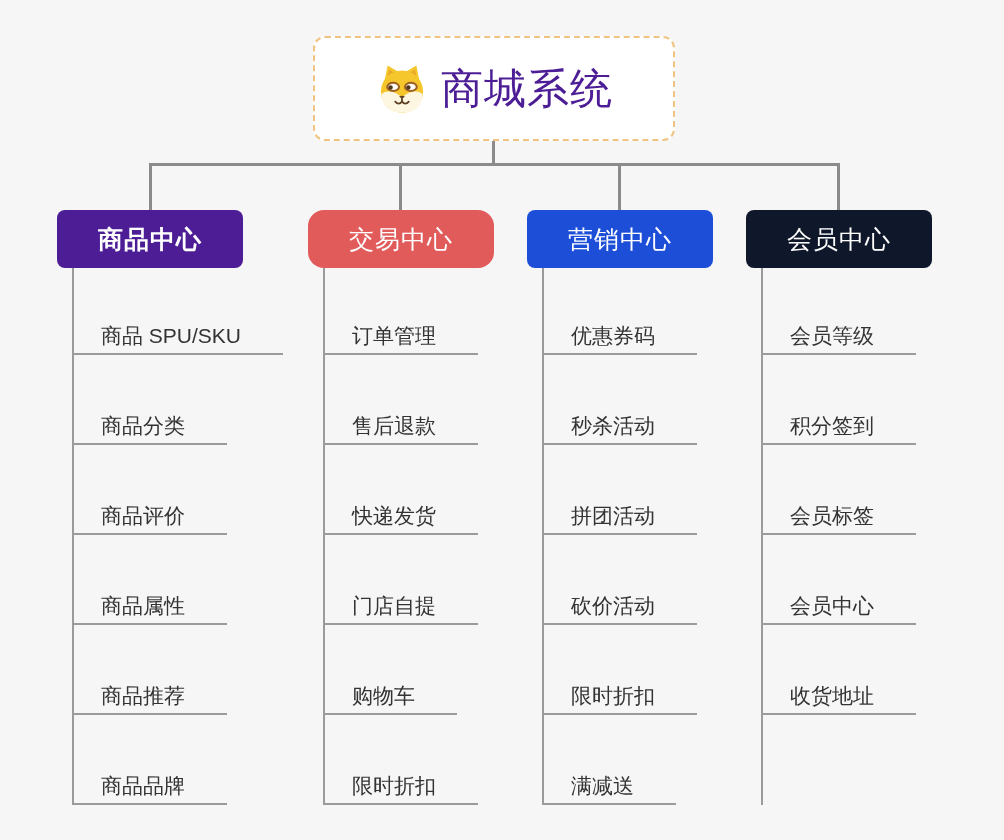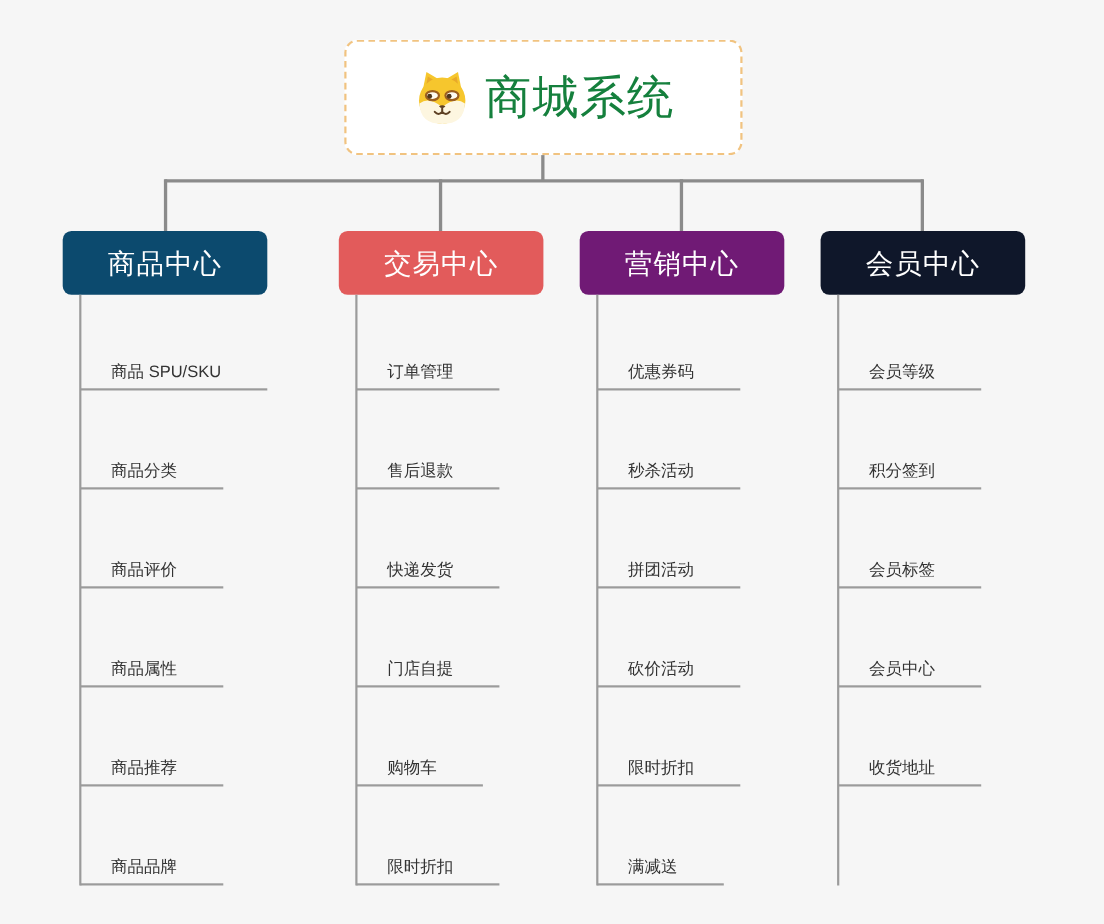"商城系统" span.root-title { color: #15803d -> #4c1d95 }
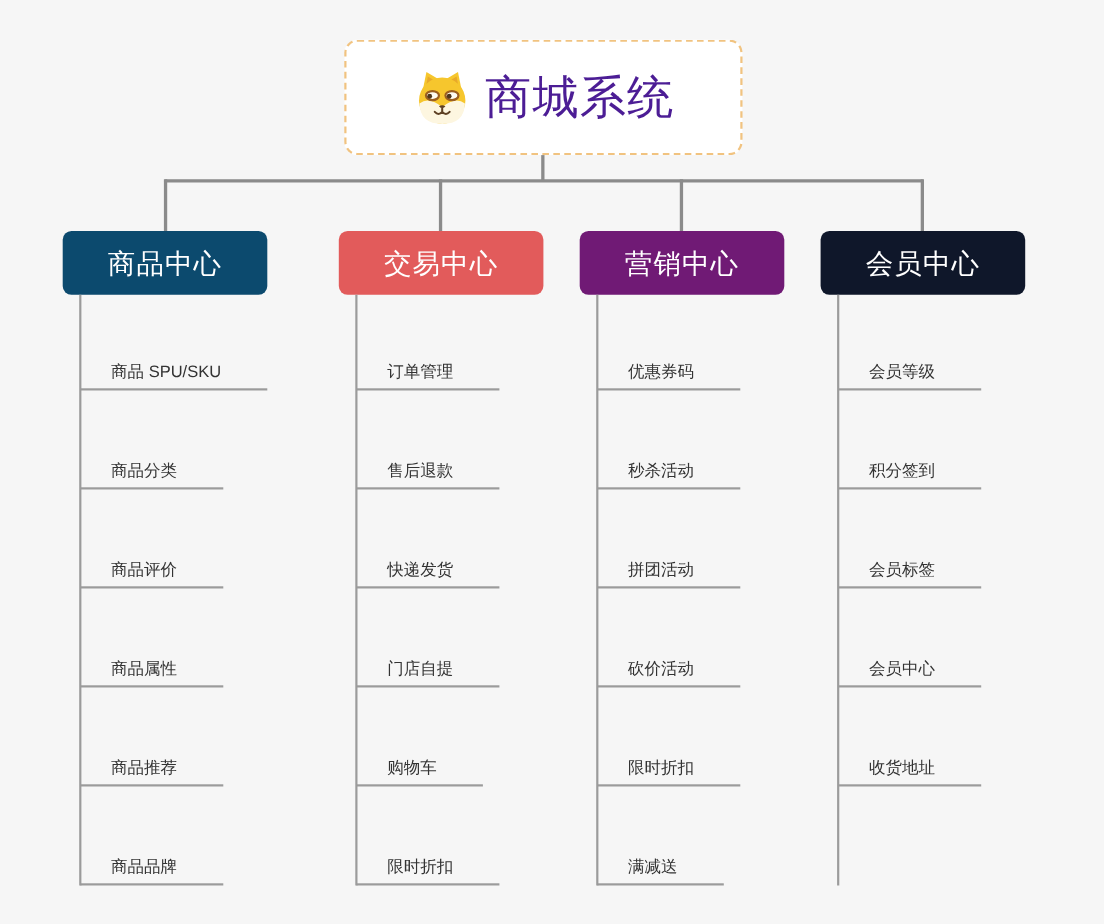"商品中心" div.branch-box { background: #0c4a6e -> #4c1d95; font-weight: none -> bold }
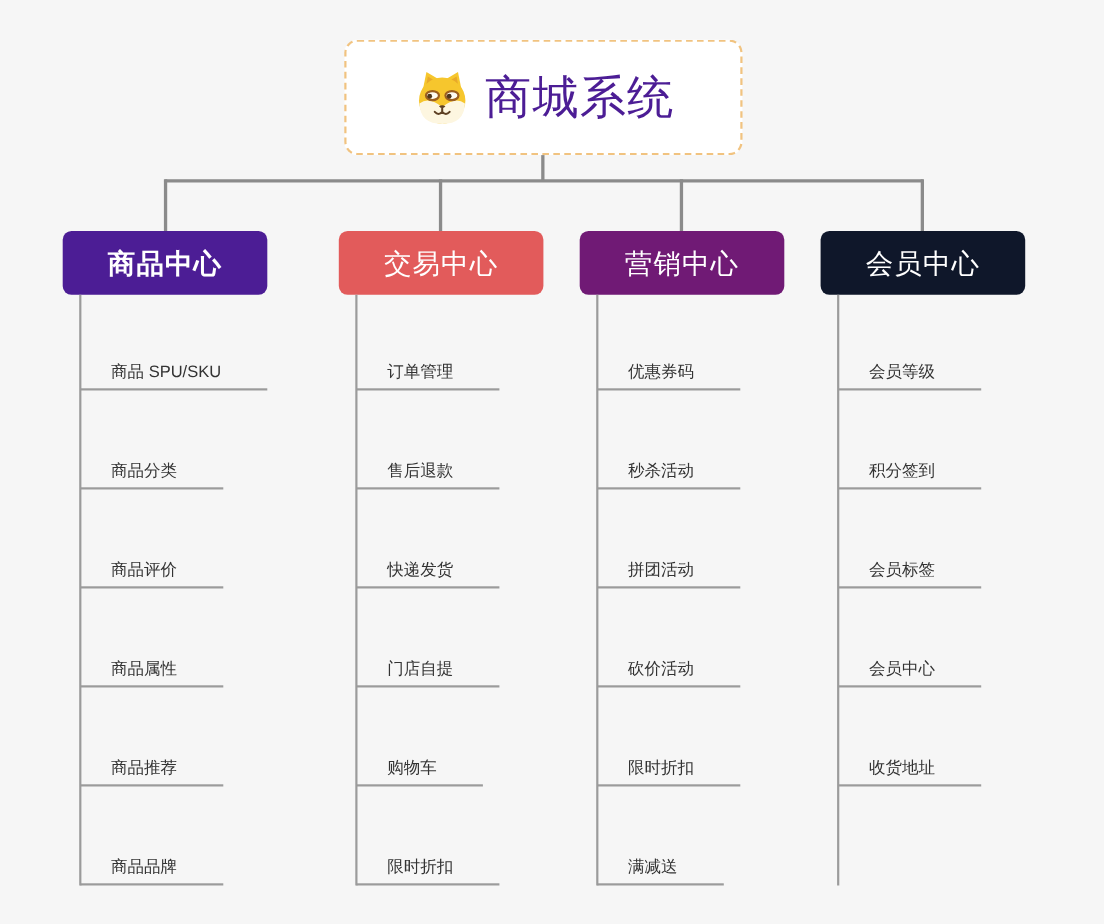"交易中心" div.branch-box { border-radius: none -> 16px }
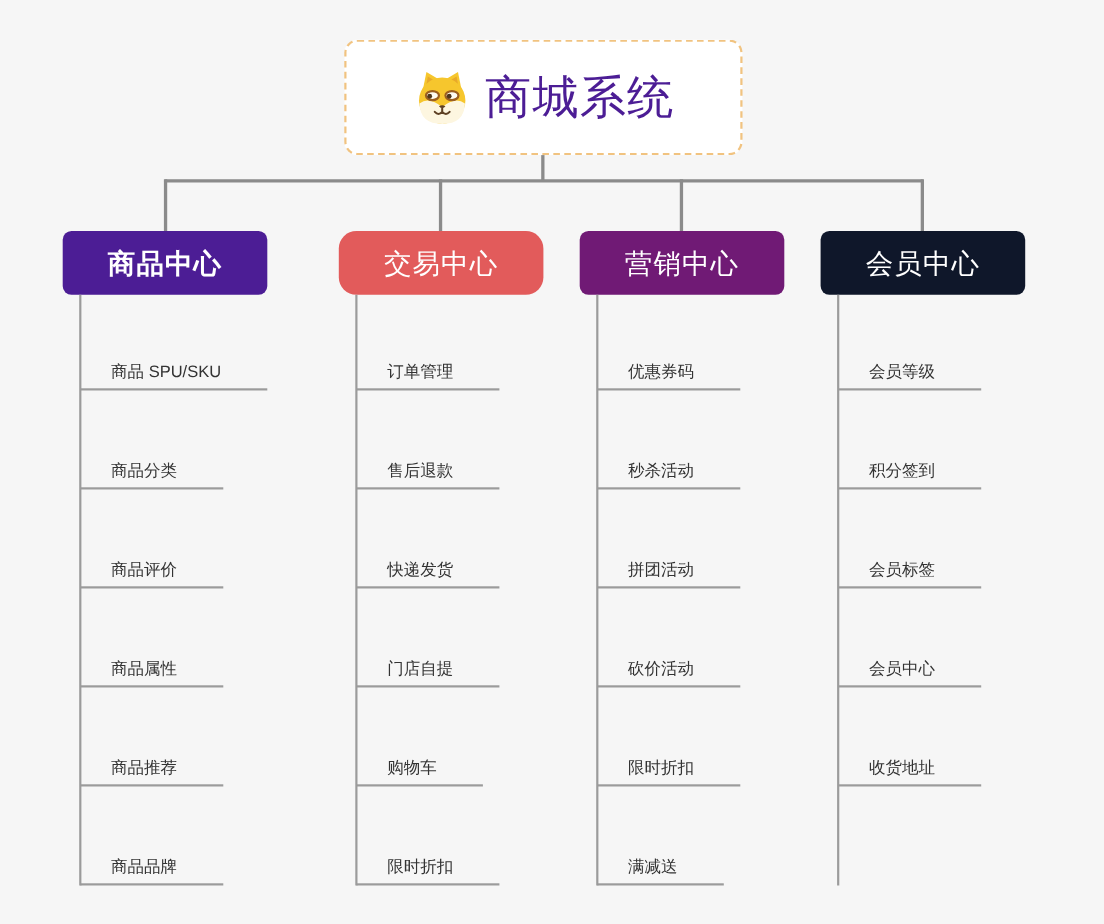"营销中心" div.branch-box { background: #701a75 -> #1d4ed8 }
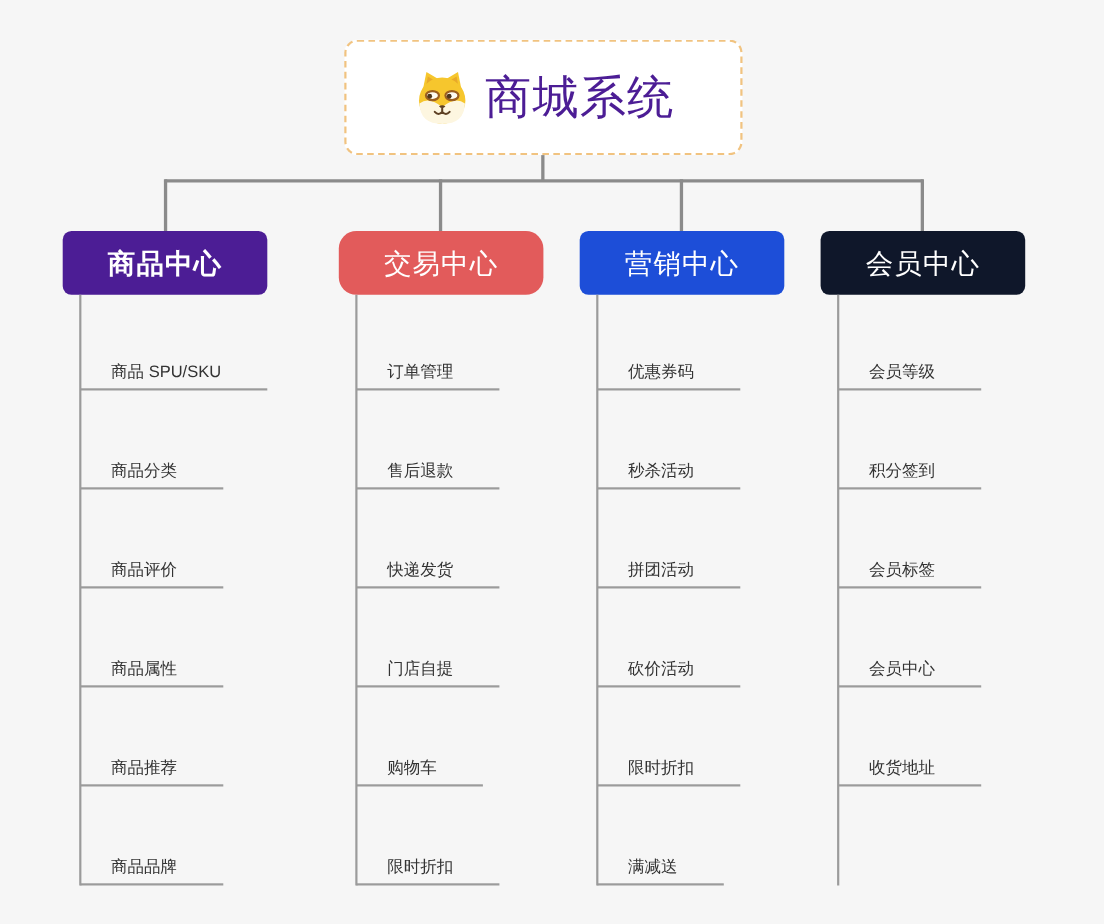"商品 SPU/SKU" .item-label { font-size: 15px -> 21px }
